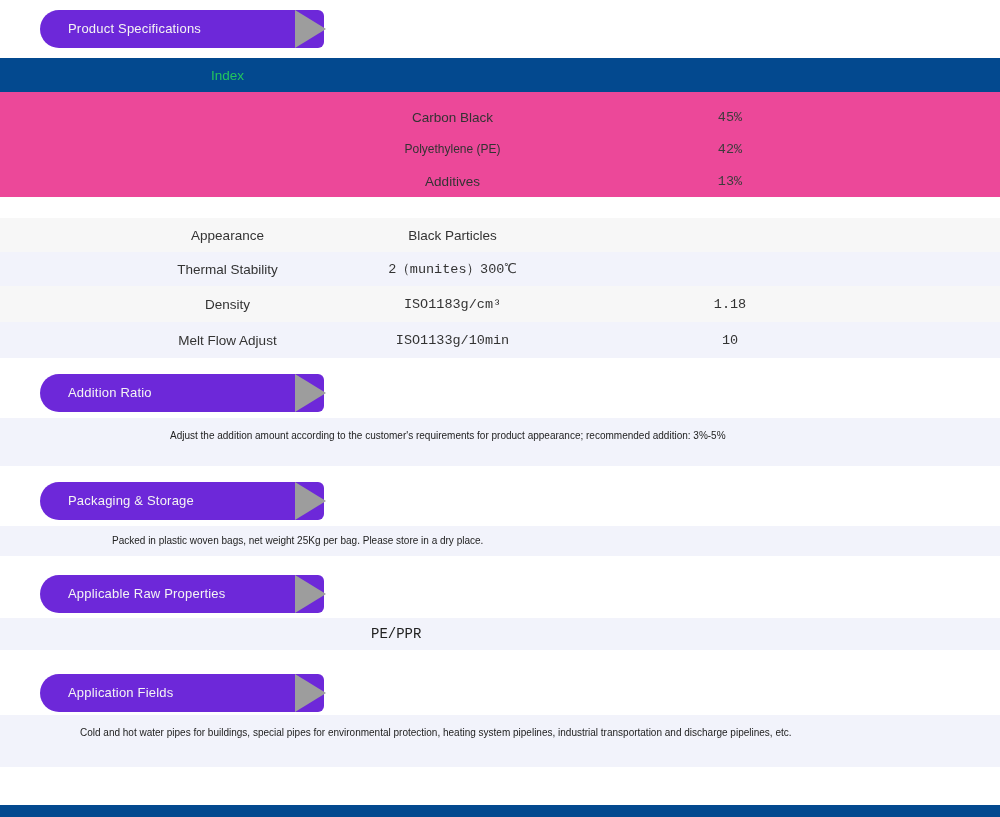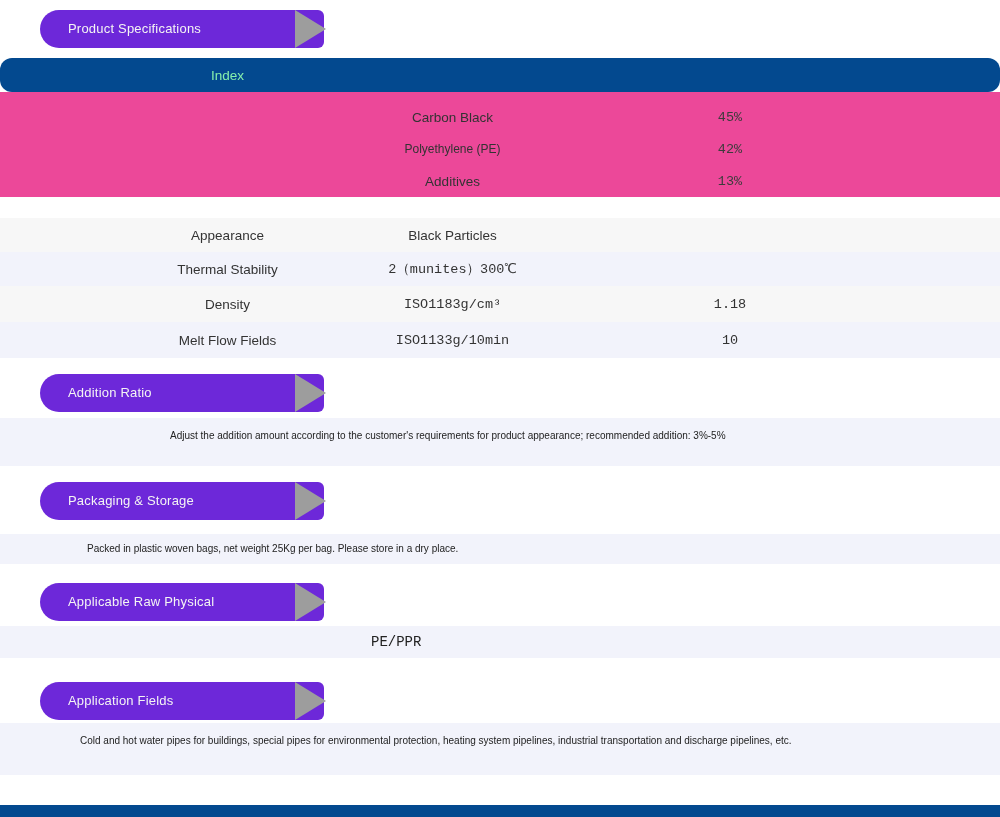"Index" .thead { border-radius: 12px -> none; color: #86efac -> #22c55e }
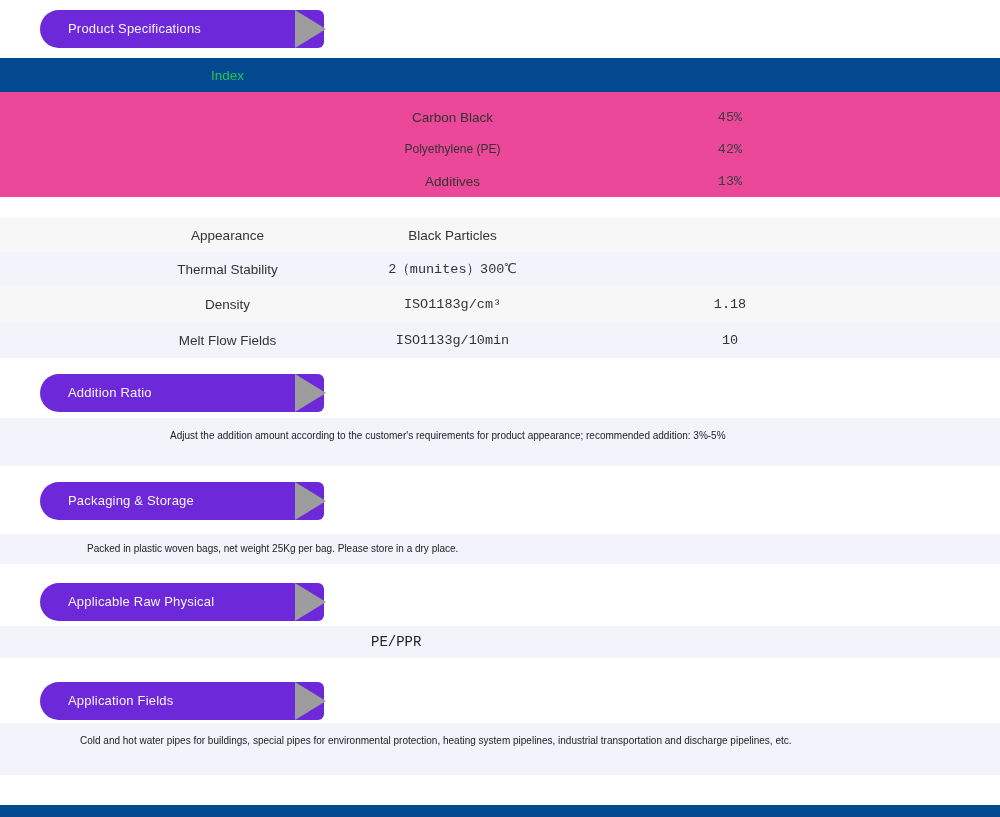"Melt Flow Fields" div.cell { text: Fields -> Adjust }
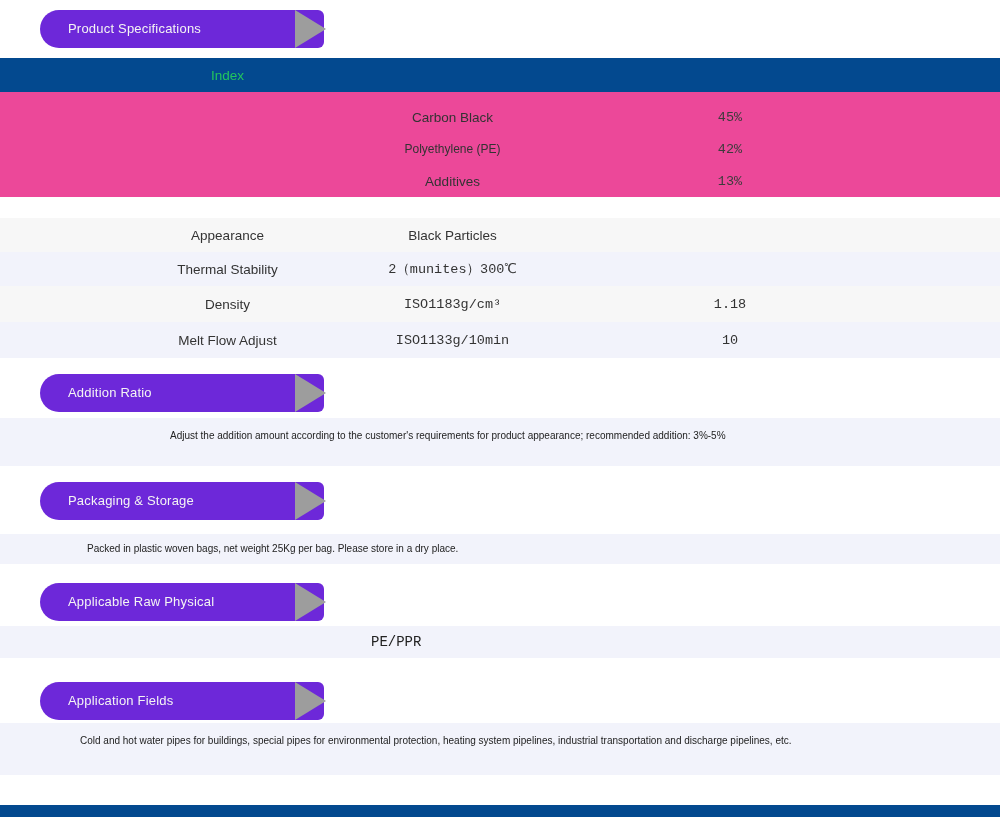"Packed in plastic woven bags," .para-packaging { margin-top: 14px -> 6px; padding-left: 87px -> 112px }
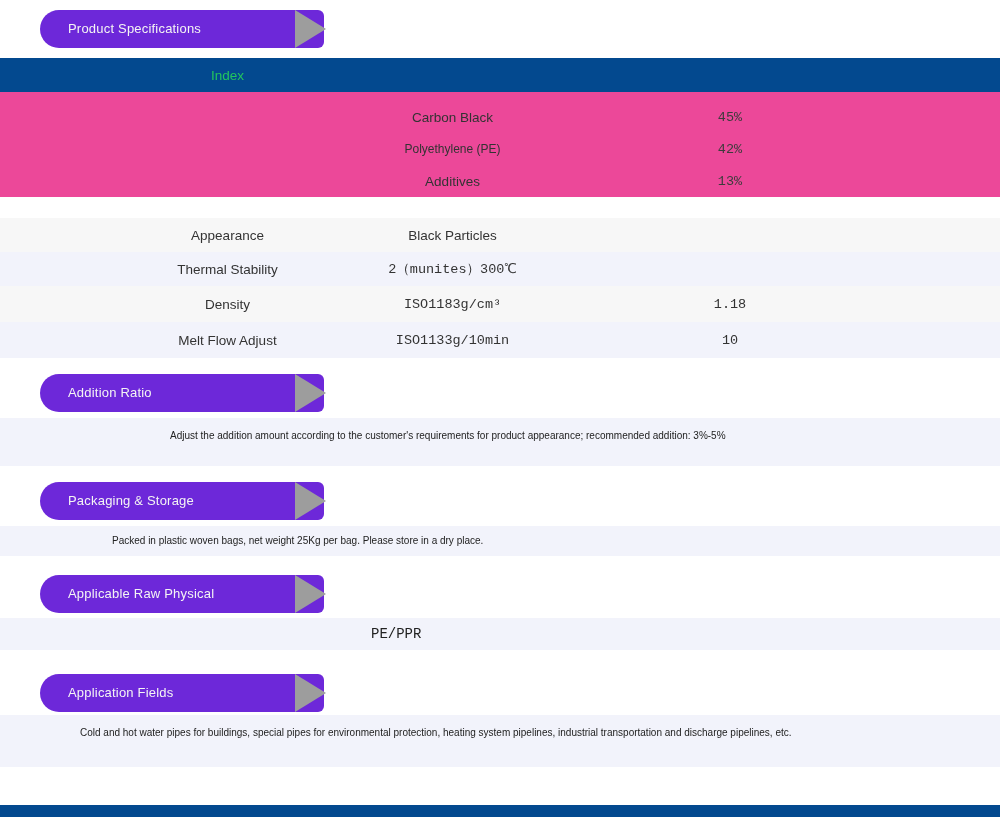"Applicable Raw Physical" span { text: Physical -> Properties }
